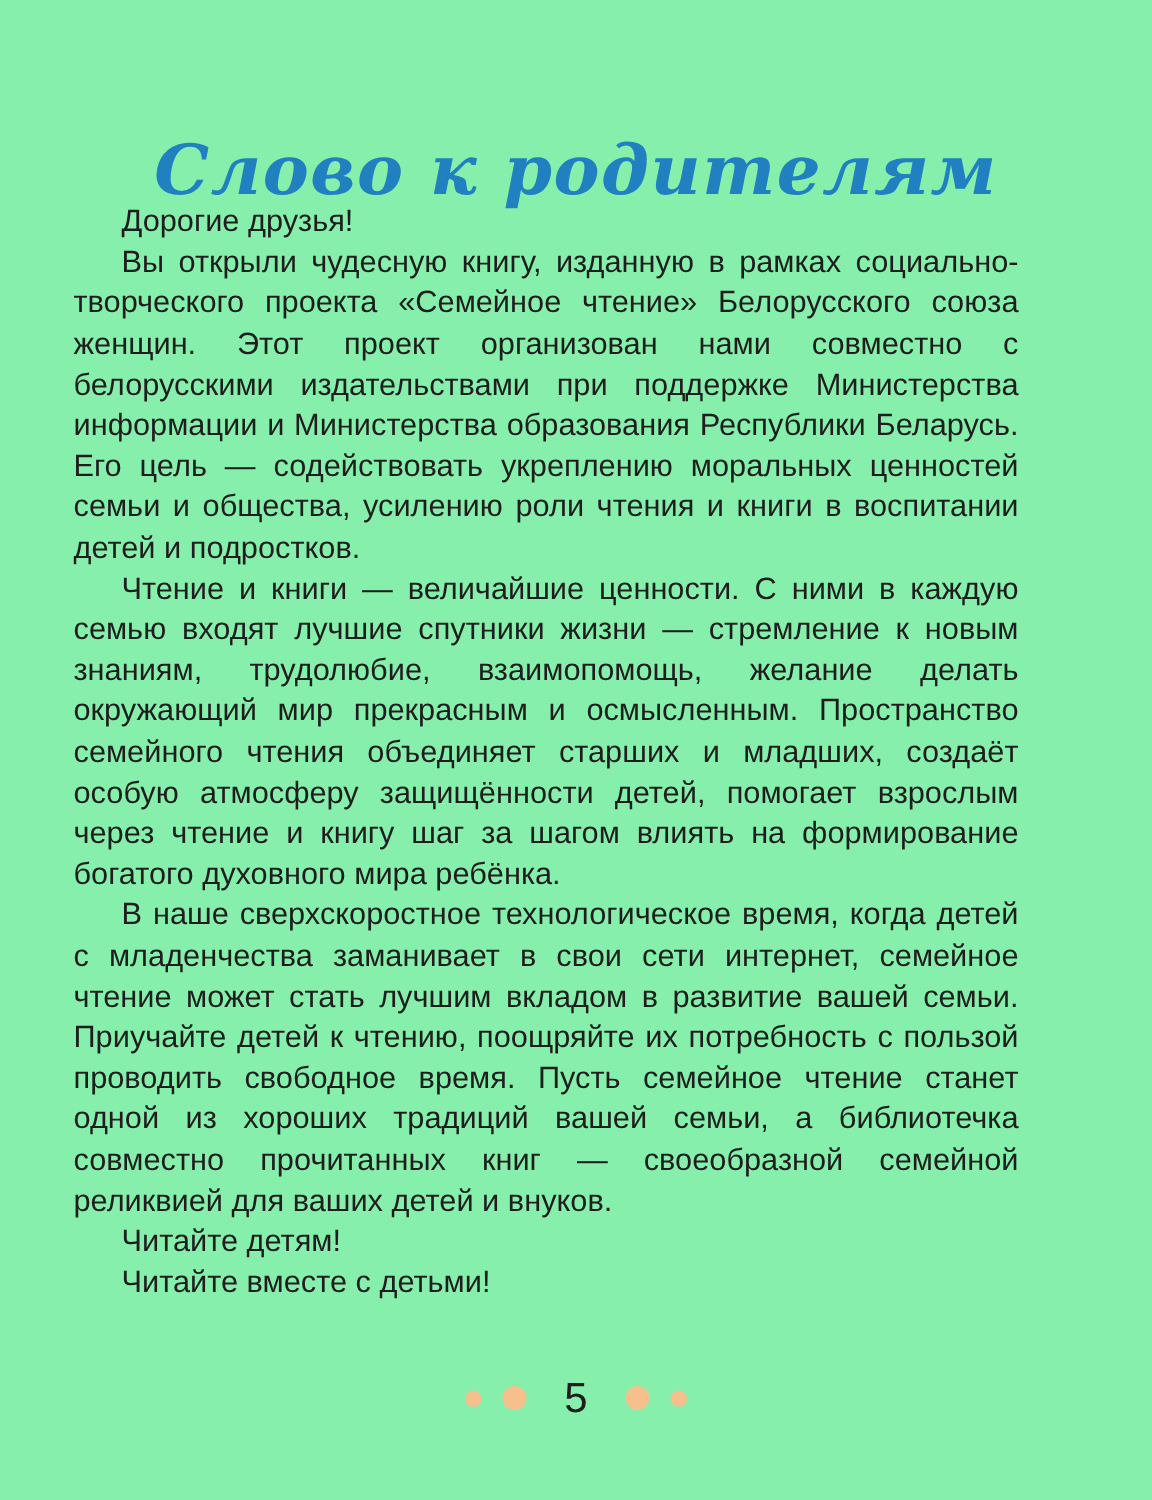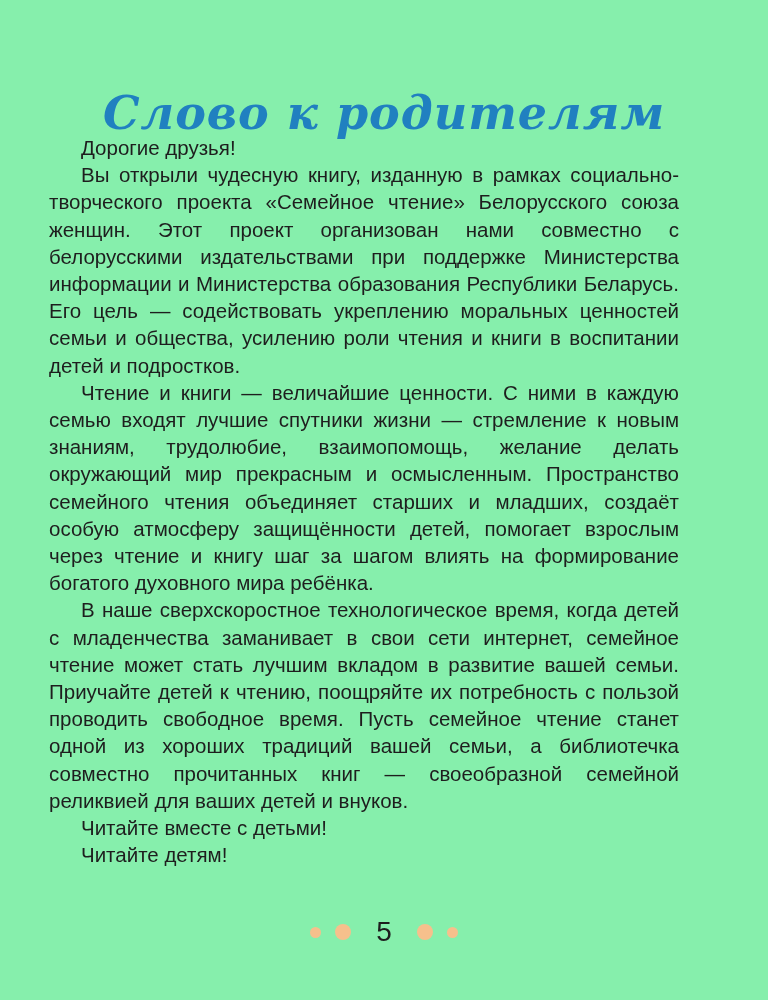"Читайте вместе с детьми!" p.short { order: before "Читайте детям!" -> after "Читайте детям!" }
